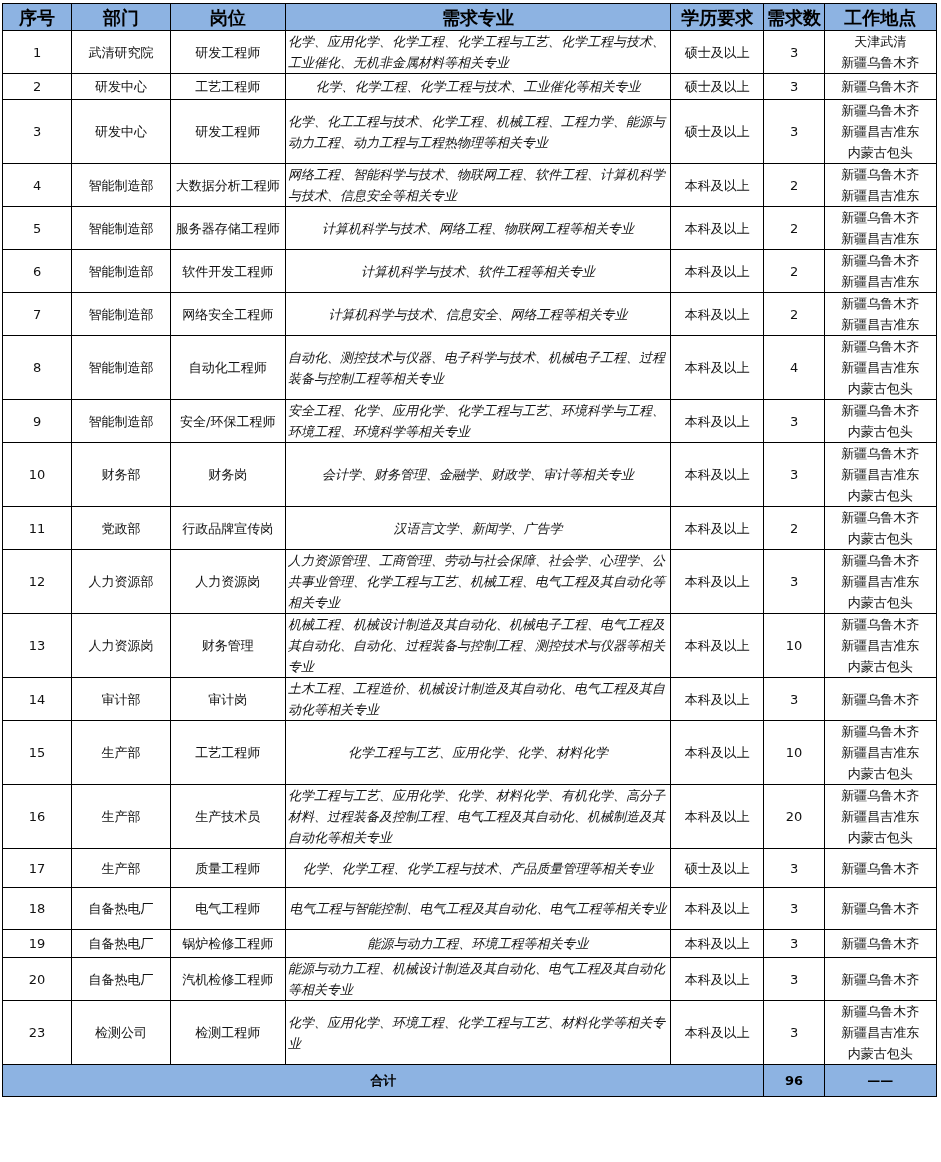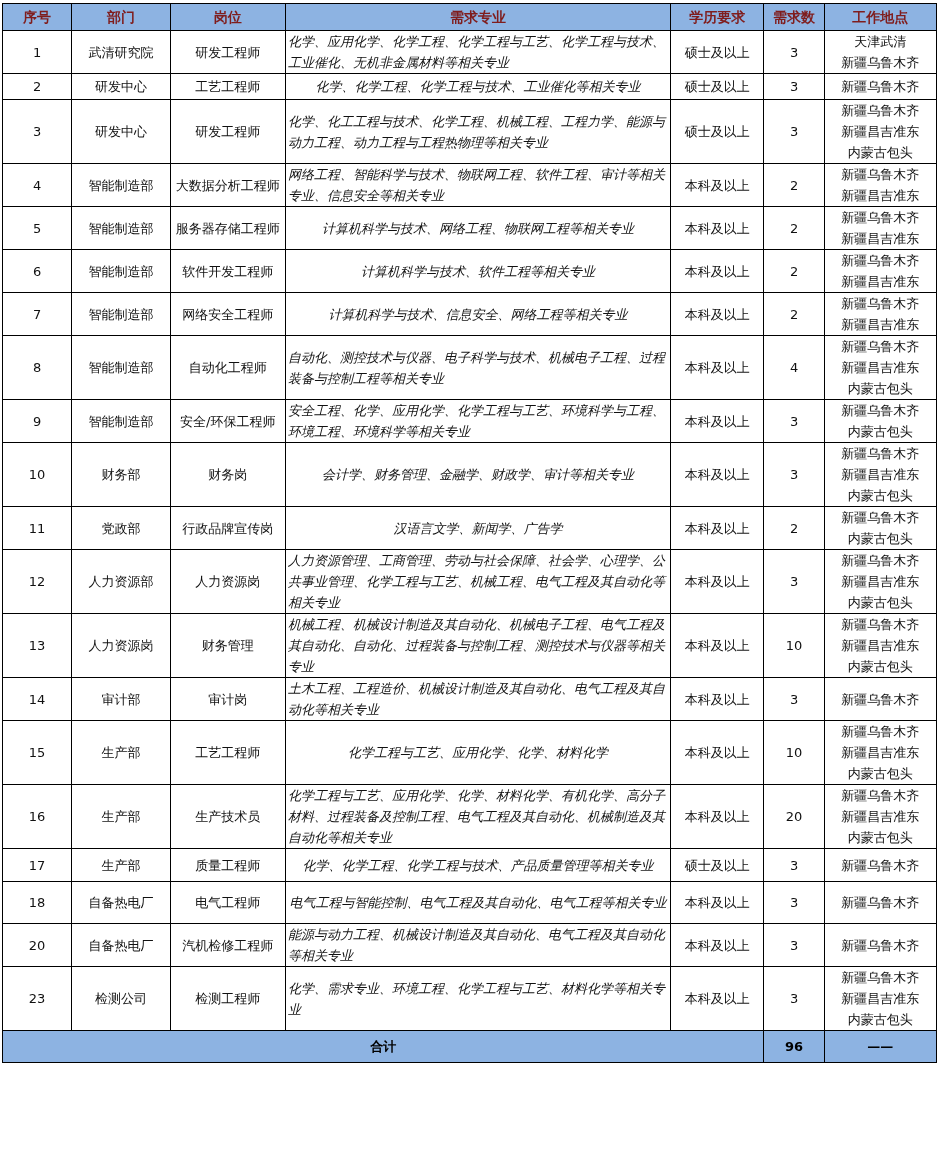"序号" table.jobs thead th { color: #7f1d1d -> #000000; font-size: 14px -> 18px }
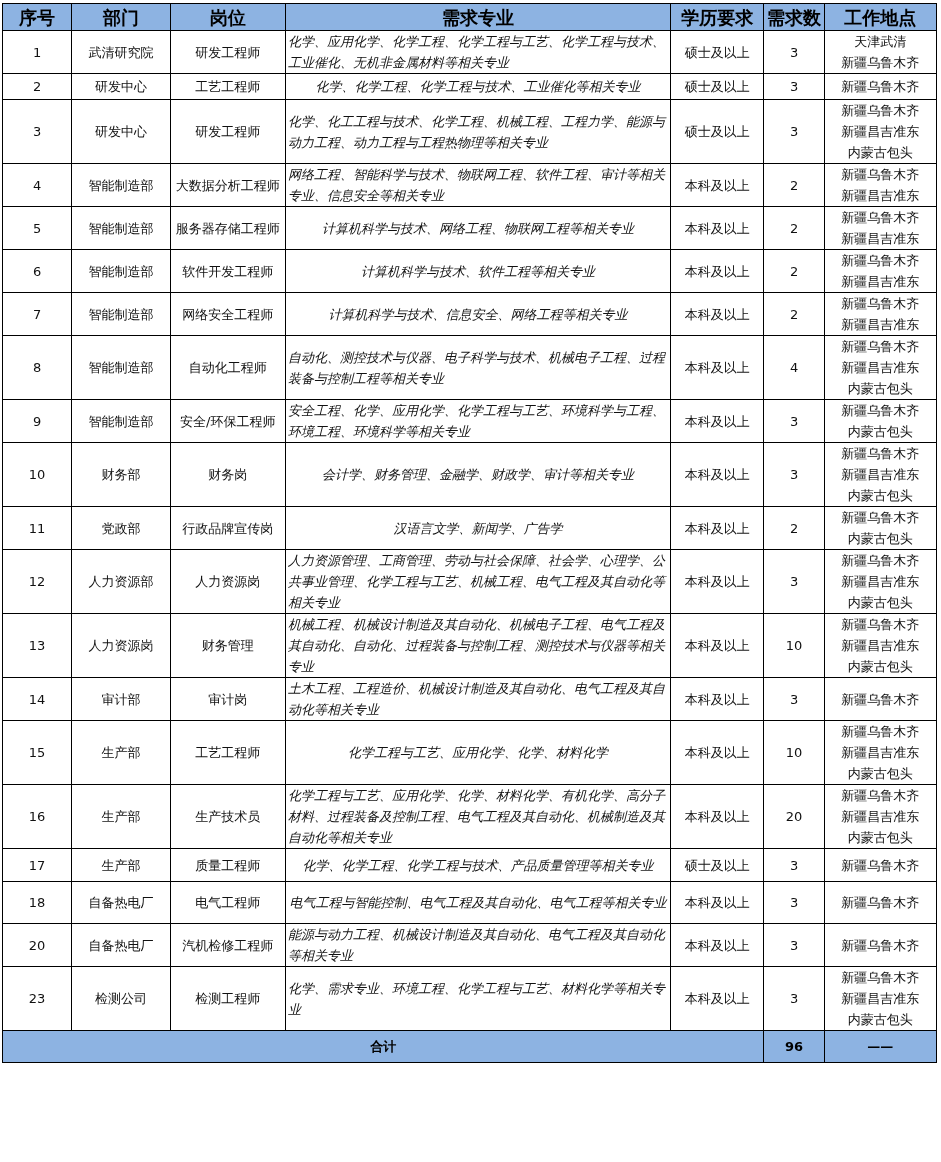"网络工程、智能科学与技术、物联网工程、软件工程、审计等相关专业、信息安全等相关专" span.inner { text: 审计等相关专业 -> 计算机科学与技术 }
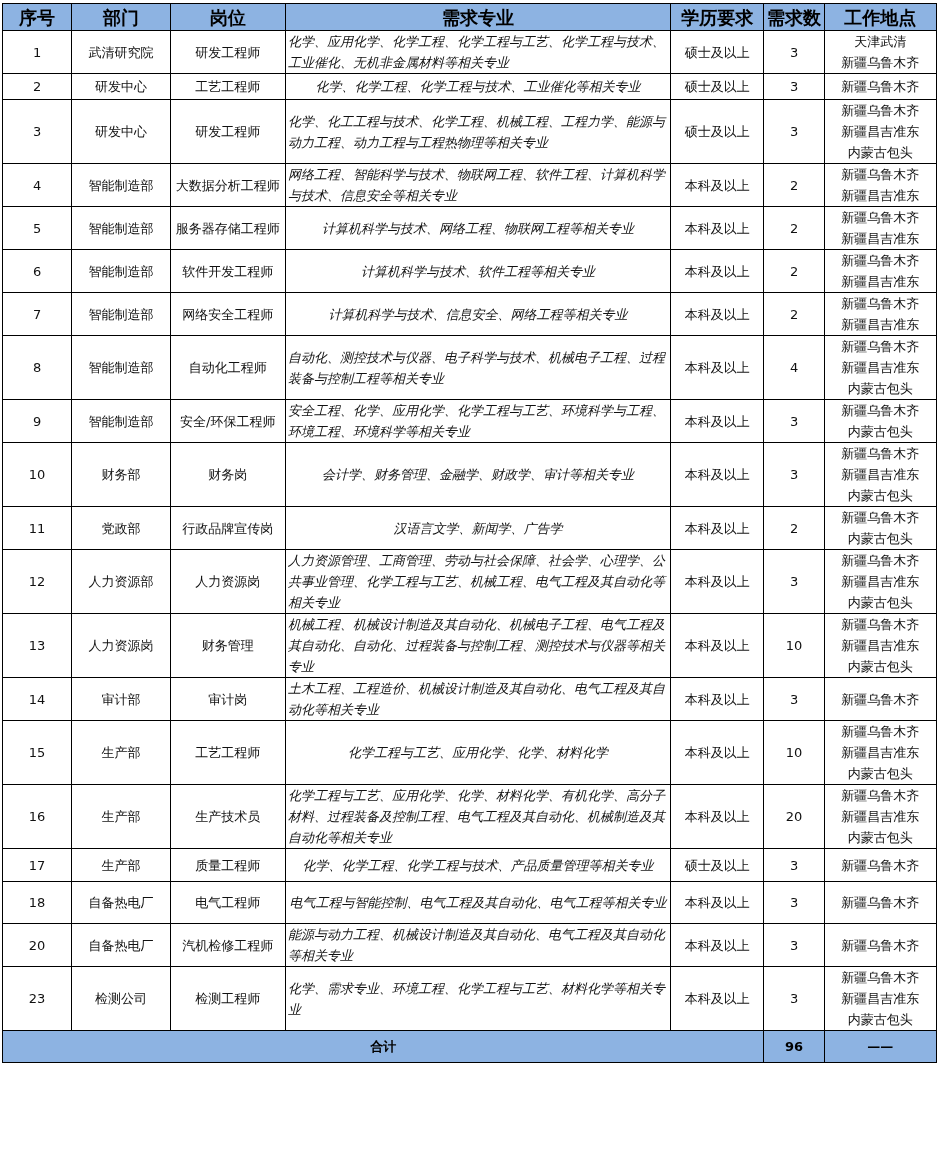"17" tr { height: 33px -> 39px }
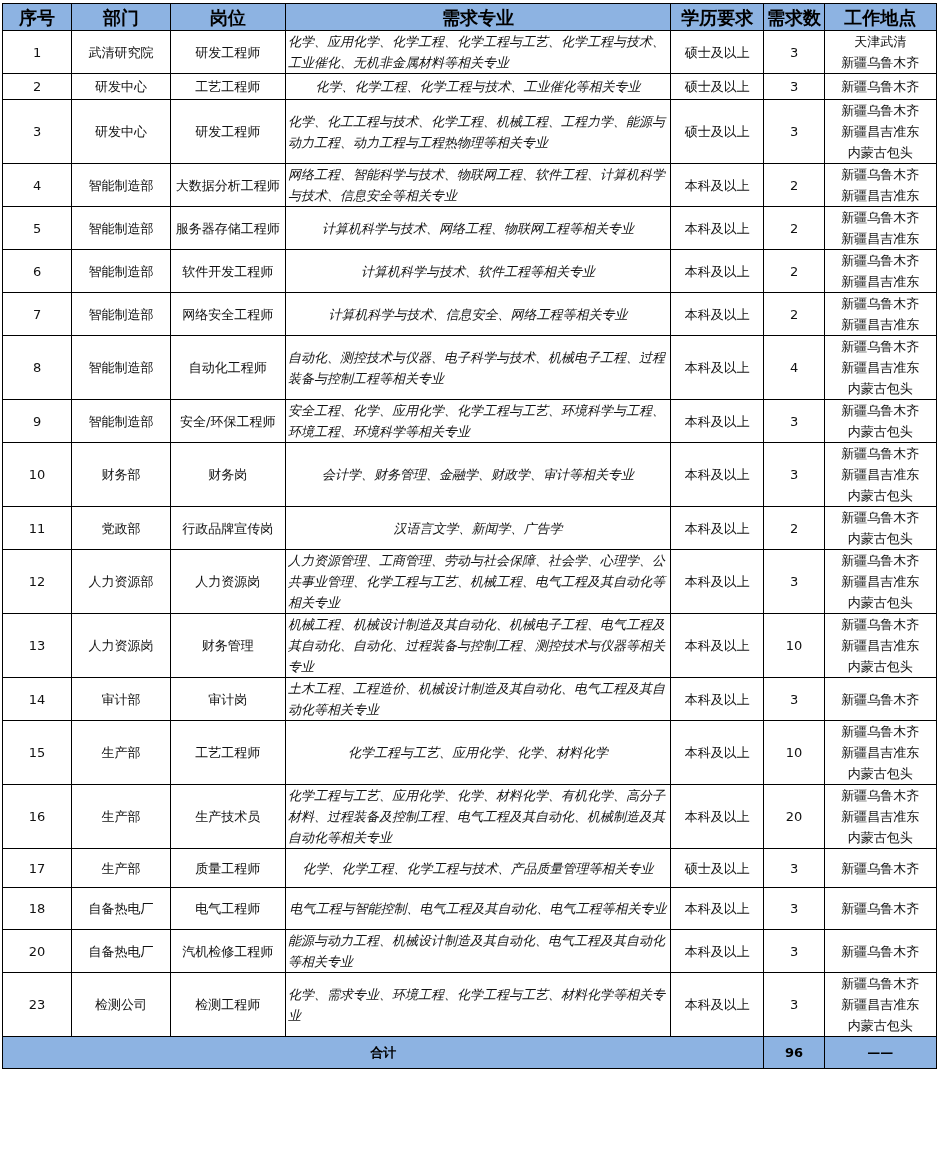"19" tr { html: none -> <tr> <td>19</td> <td>自备热电厂</td> <td>锅炉检修工程师</td> <td><span>能源与动力工程、环境工程等相关专业</span></td> <td>本科及以上</td> <td>3</td> <td> <span>新疆乌鲁木齐</span> </td> </tr> }
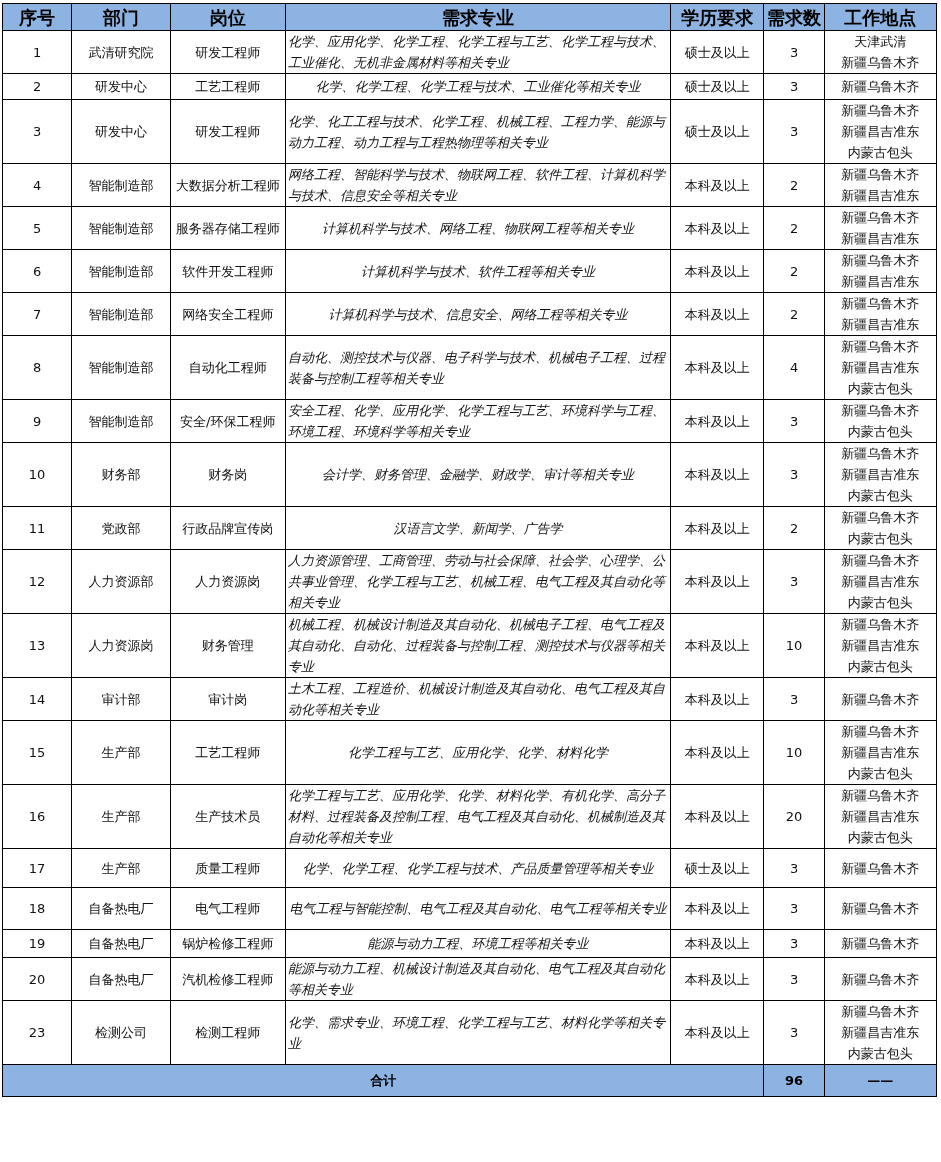"化学、需求专业、环境工程、化学工程与工艺、材料化学等相关专业" span.inner { text: 需求专业 -> 应用化学 }
